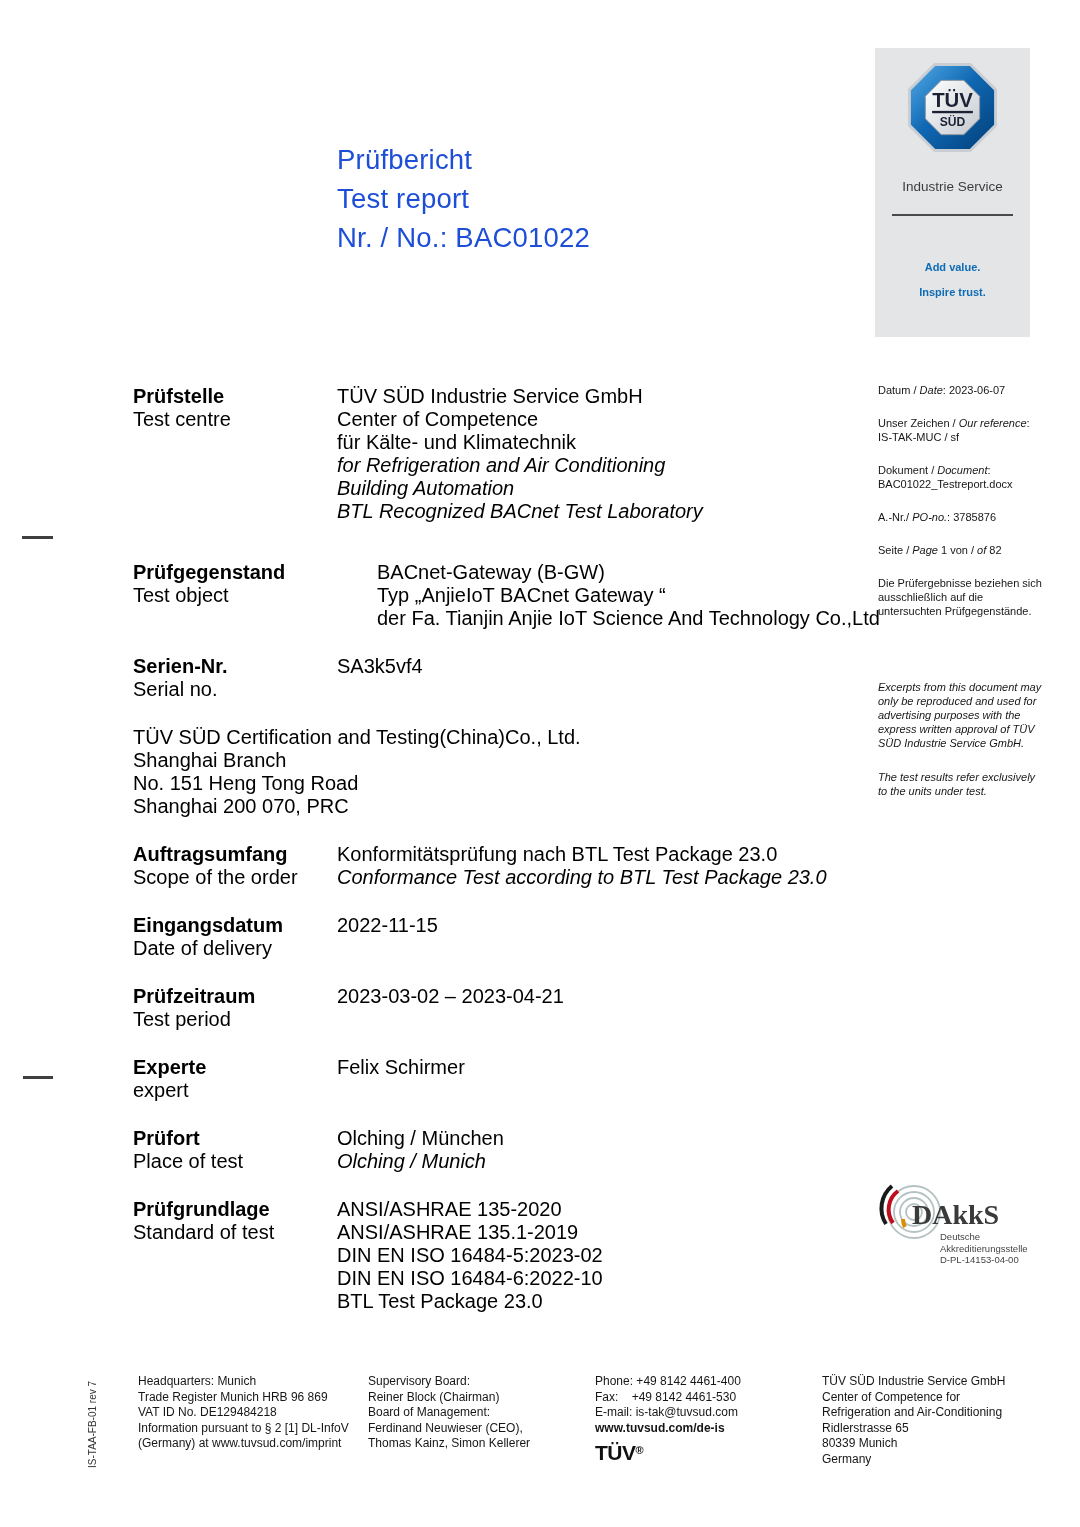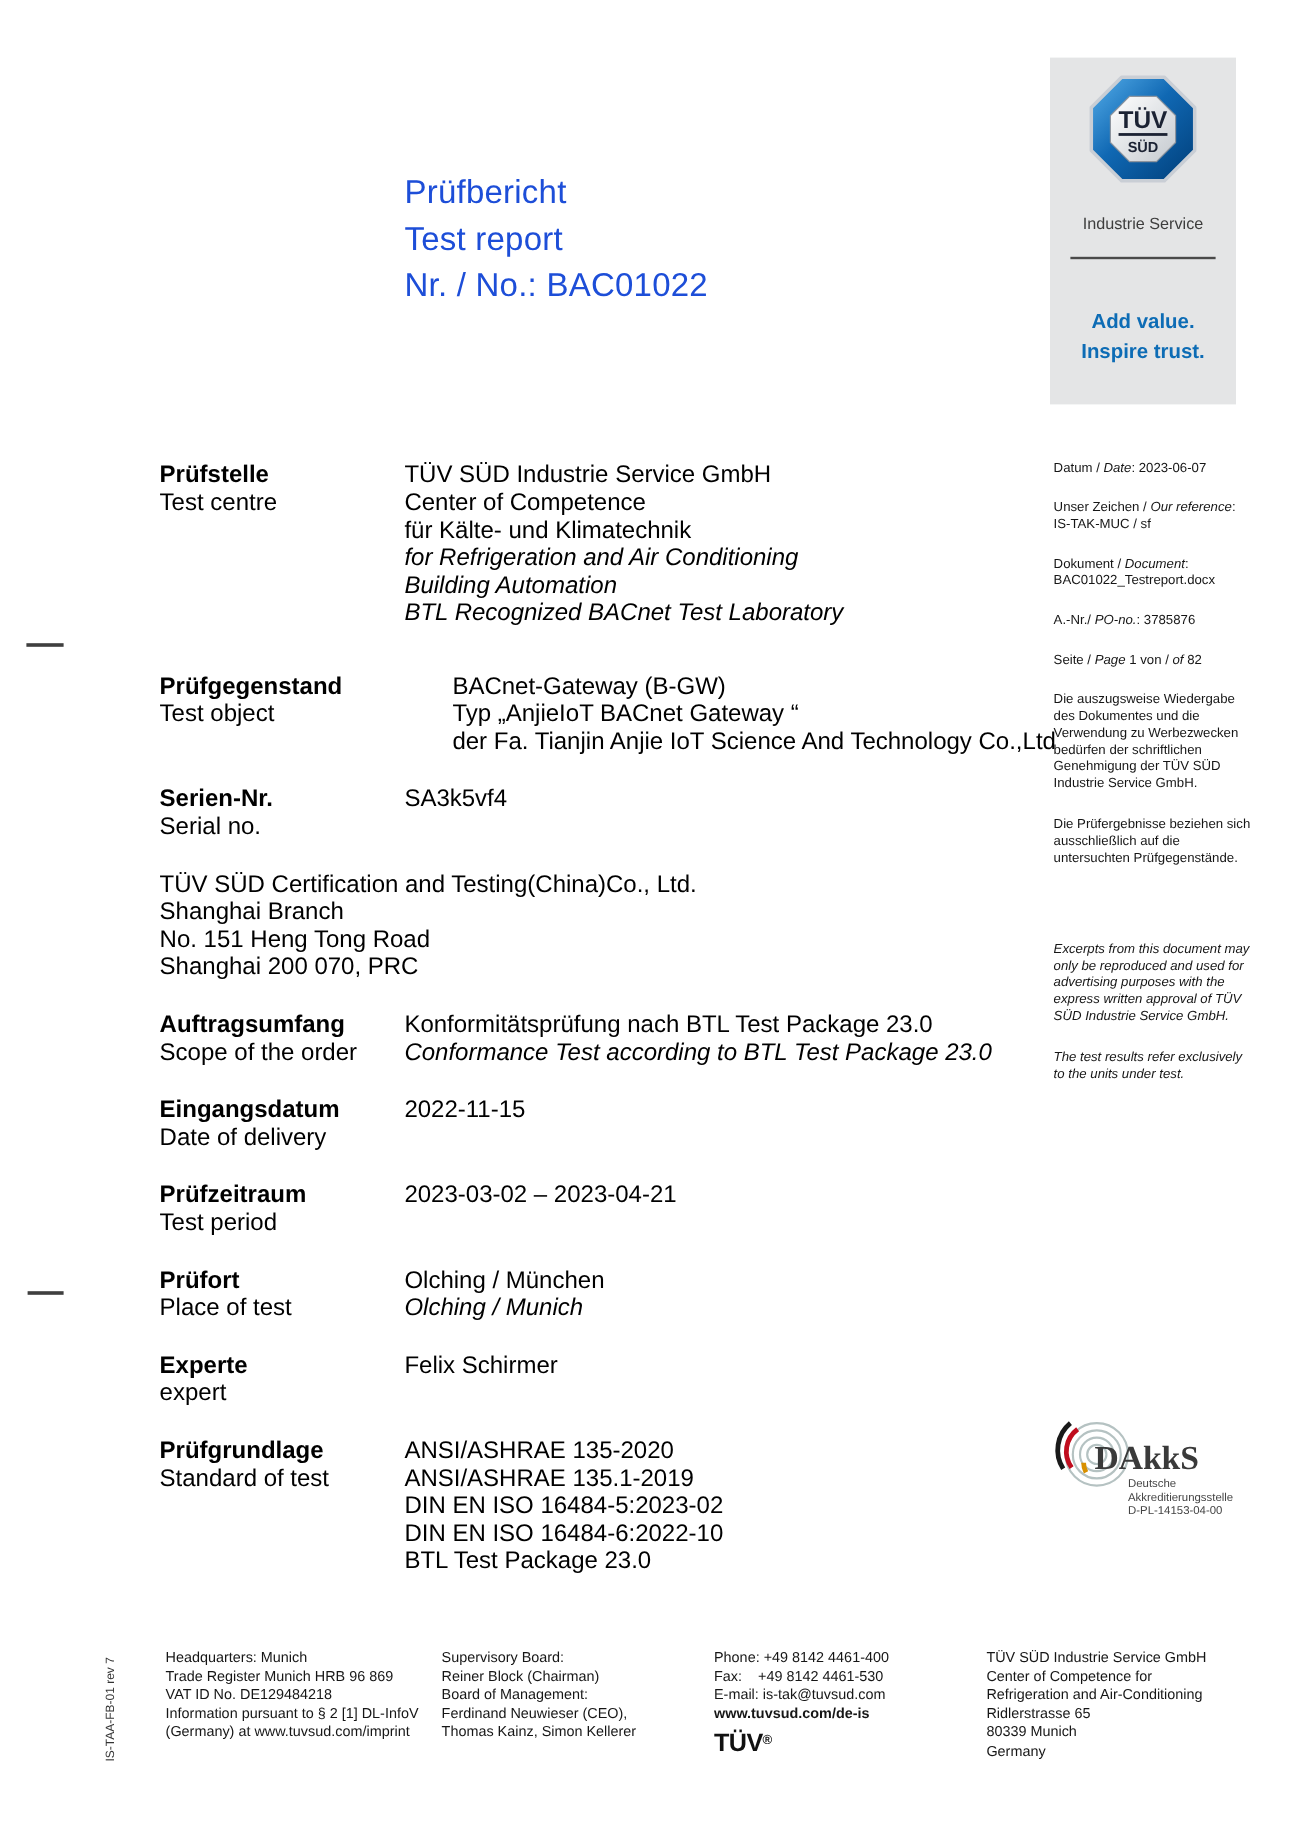"Add value." .panel-tag { font-size: 17px -> 11px }
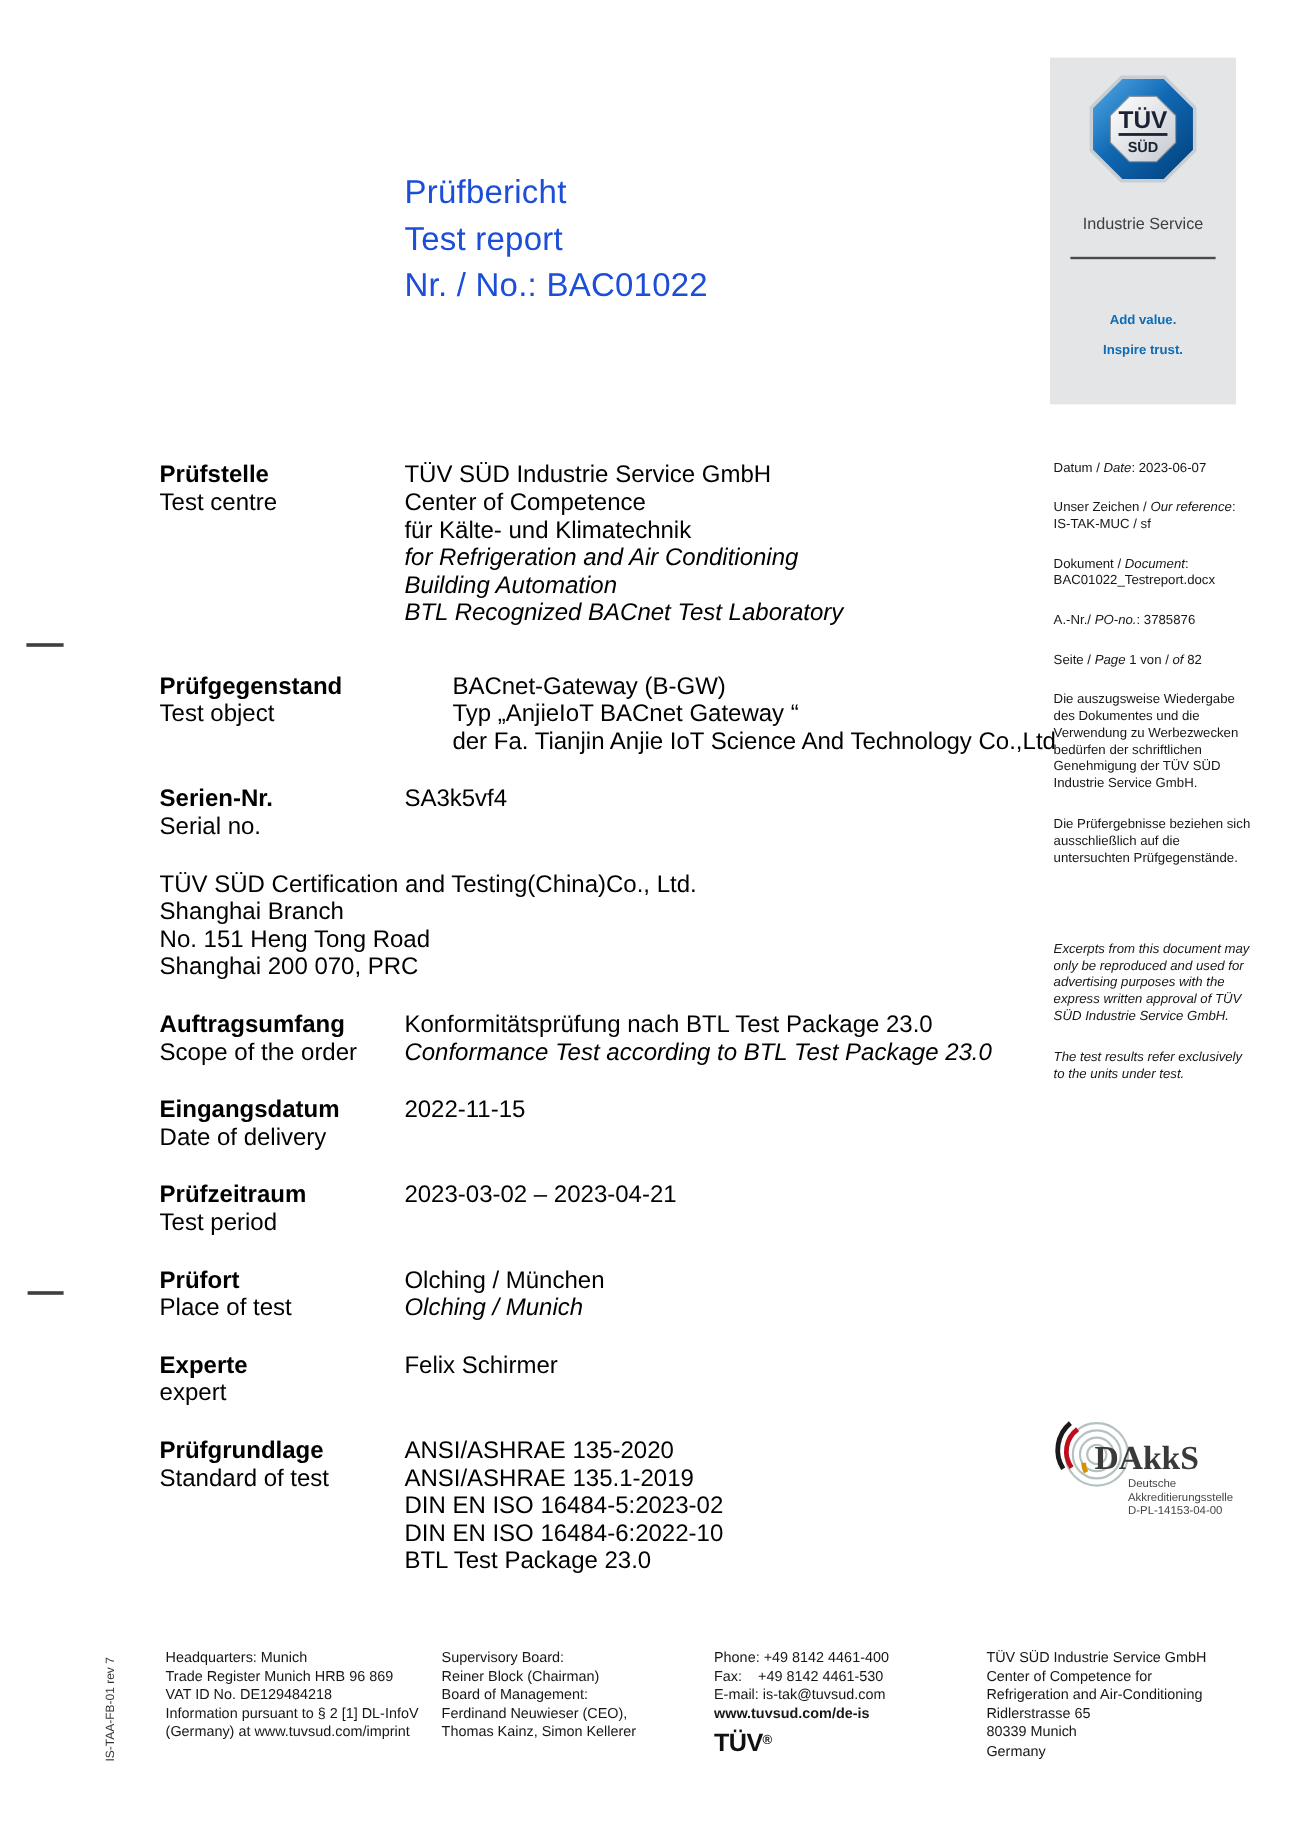"Die auszugsweise Wiedergabe des" div.note { html: <div>Die auszugsweise Wiedergabe des Dokumentes und die Verwendung zu Werbezwecken bedürfen der schriftlichen Genehmigung der TÜV SÜD Industrie Service GmbH.</div> -> none }
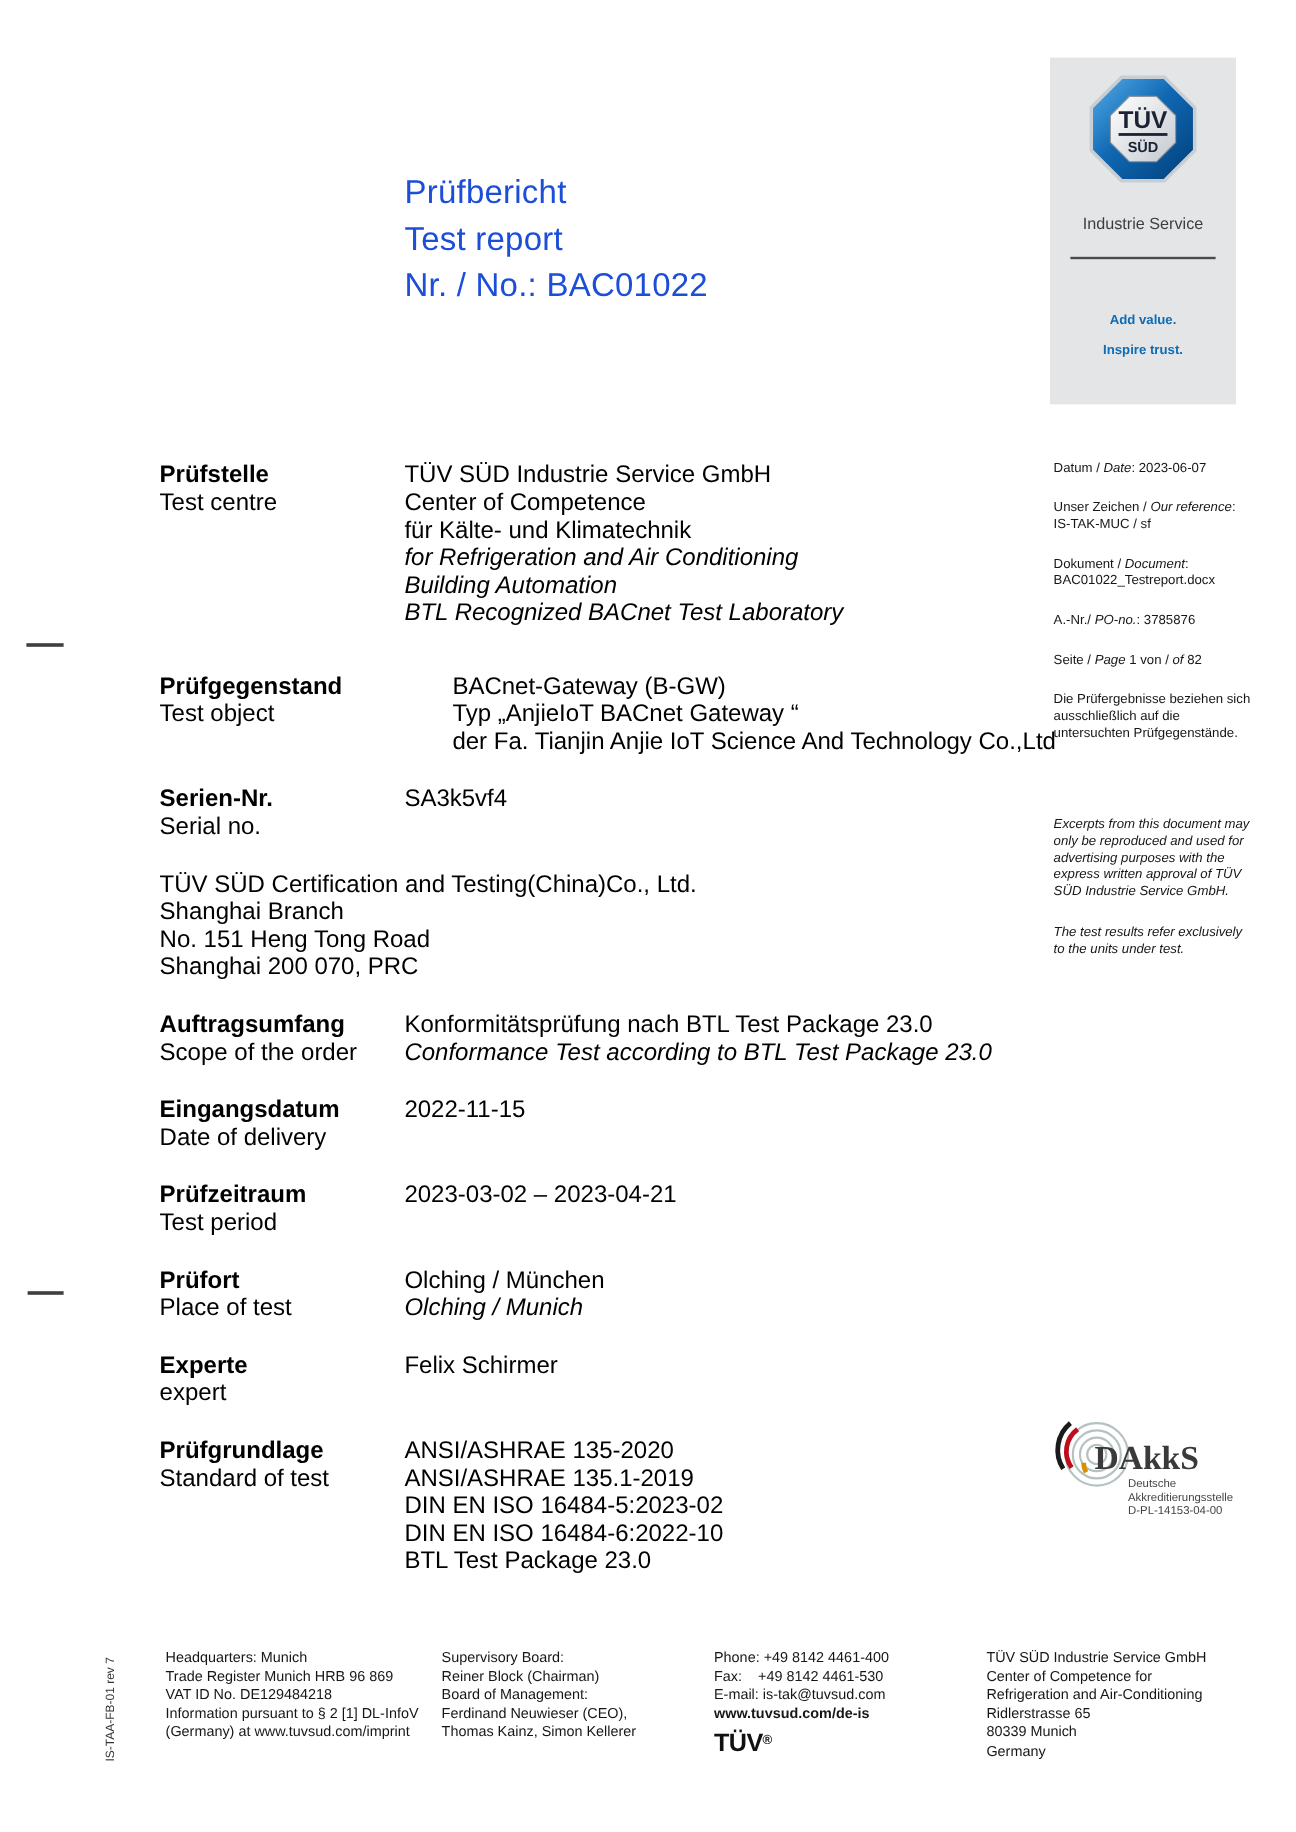"Prüfort" div.row { order: before "Experte" -> after "Experte" }
